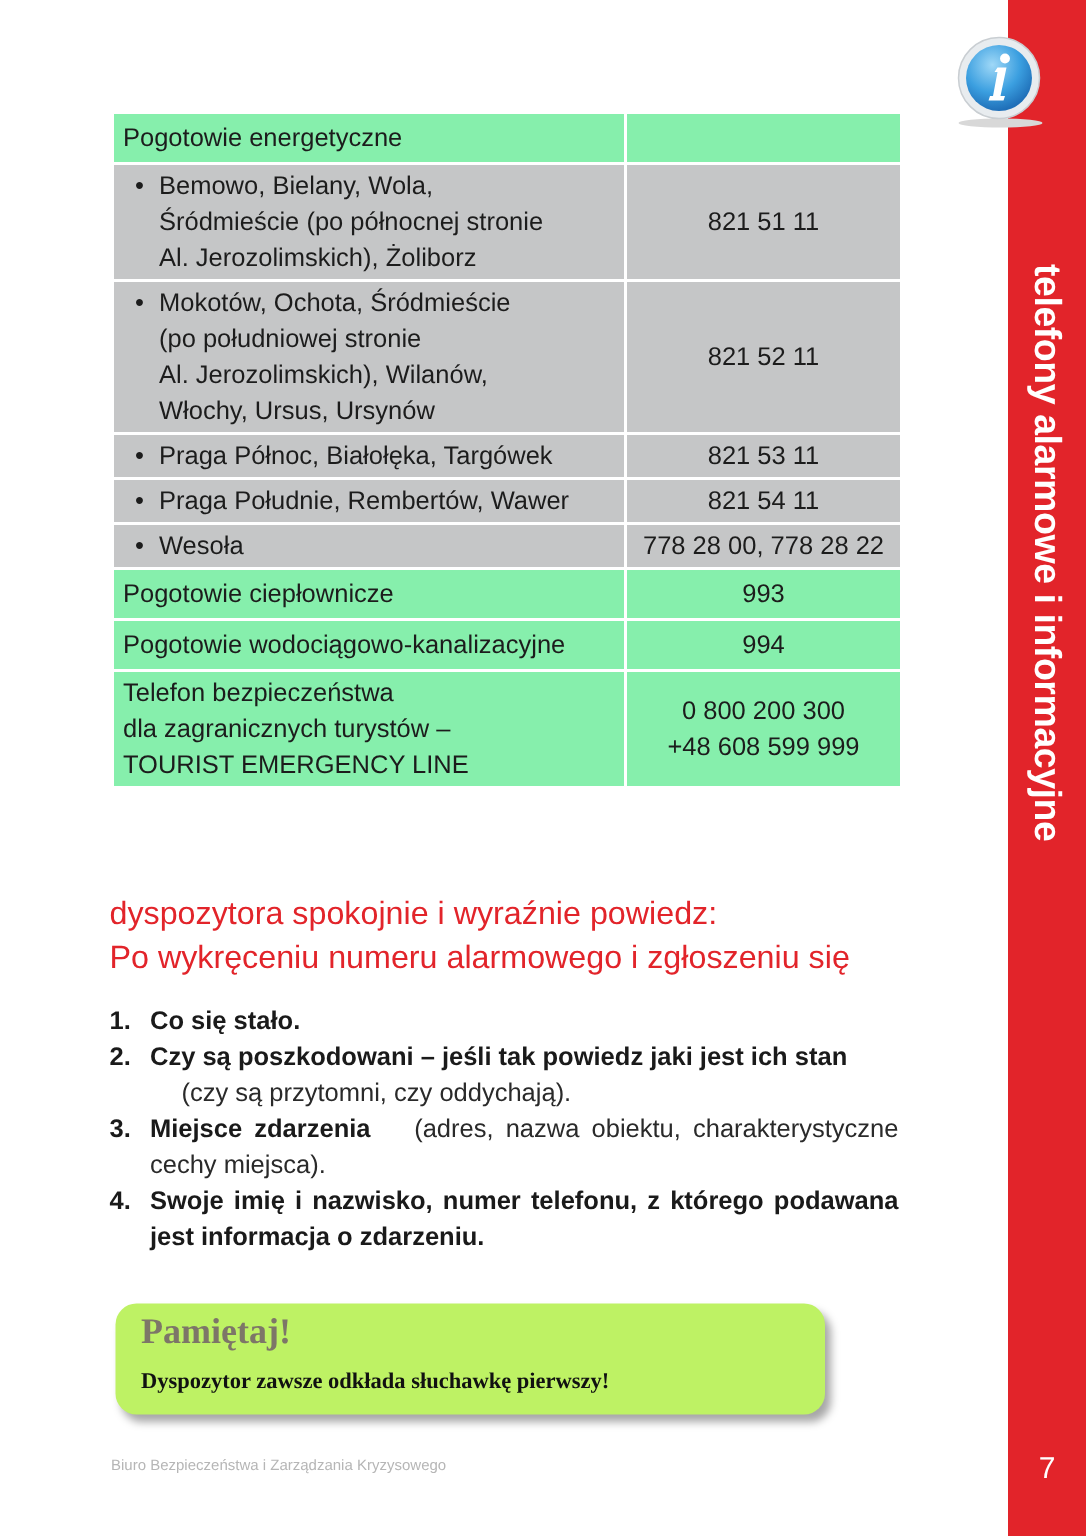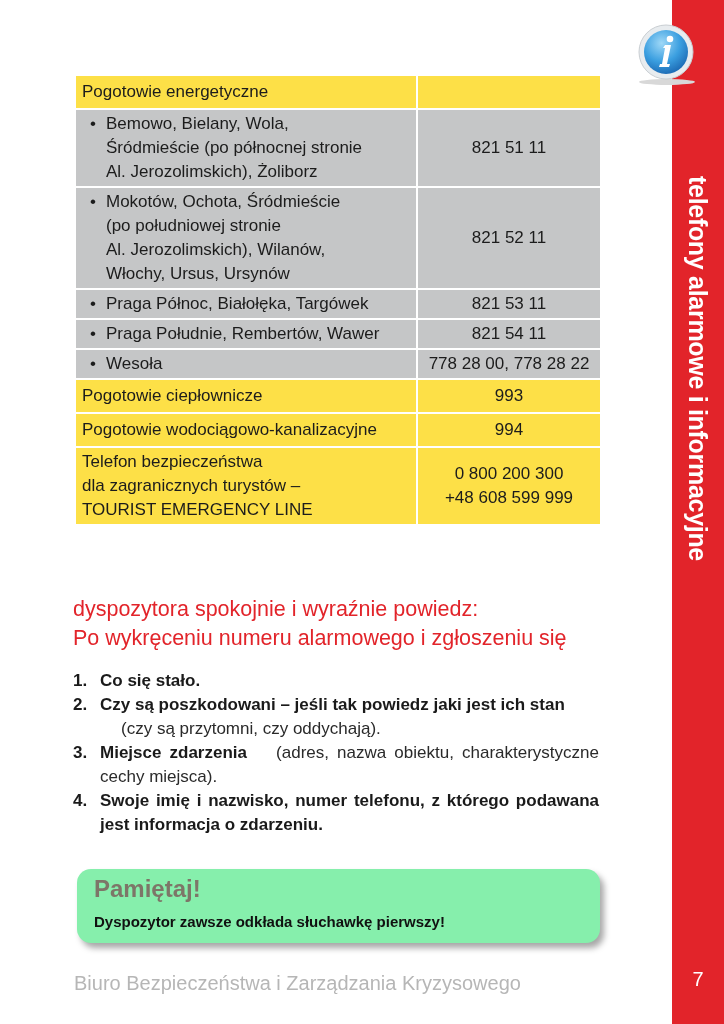"Pogotowie energetyczne" table.phones tr.dark td { background: #fde047 -> #86efac }
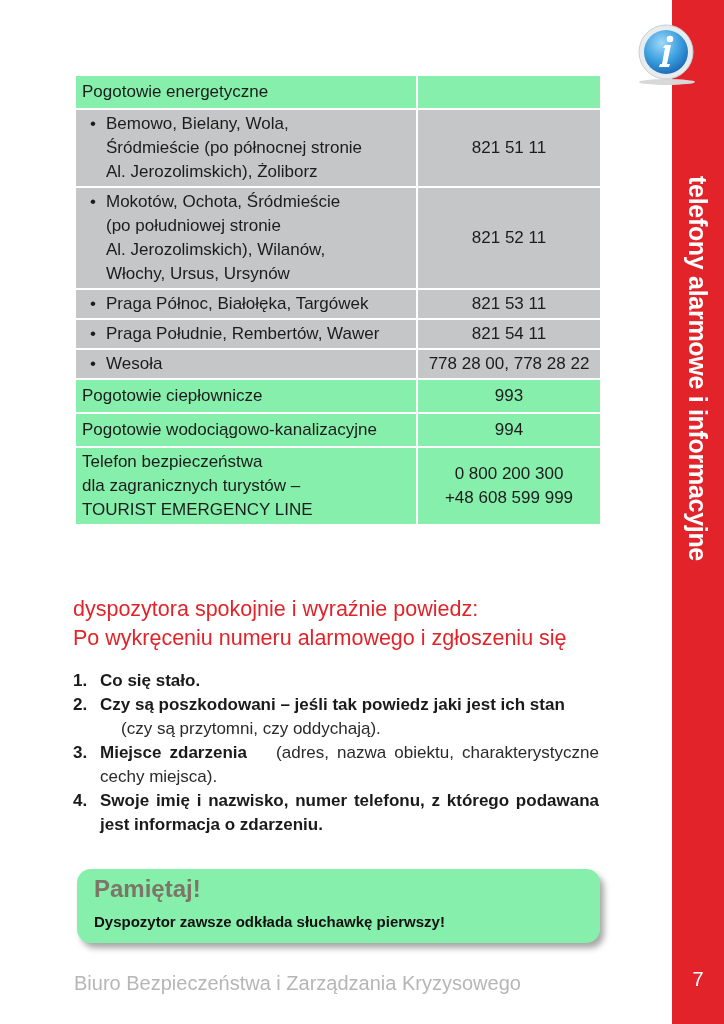"Pamiętaj!" .remember-box { background: #86efac -> #bef264; font-family: none -> Liberation Serif, serif; width: 523px -> 473px }
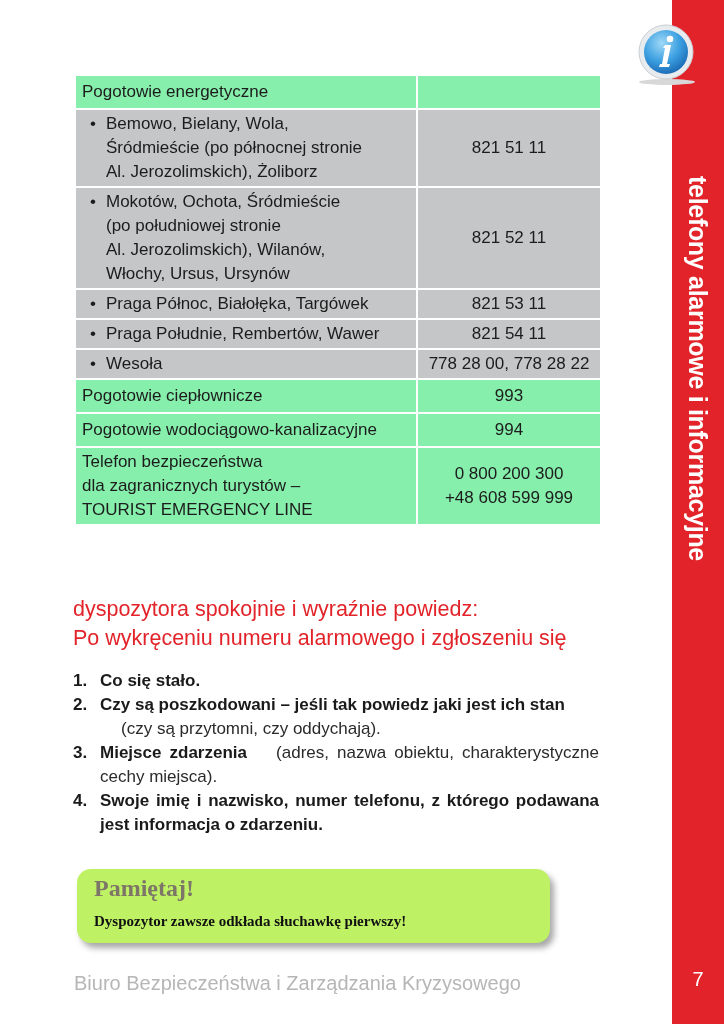"Biuro Bezpieczeństwa i Zarządzania" .footer { font-size: 20px -> 10px }
